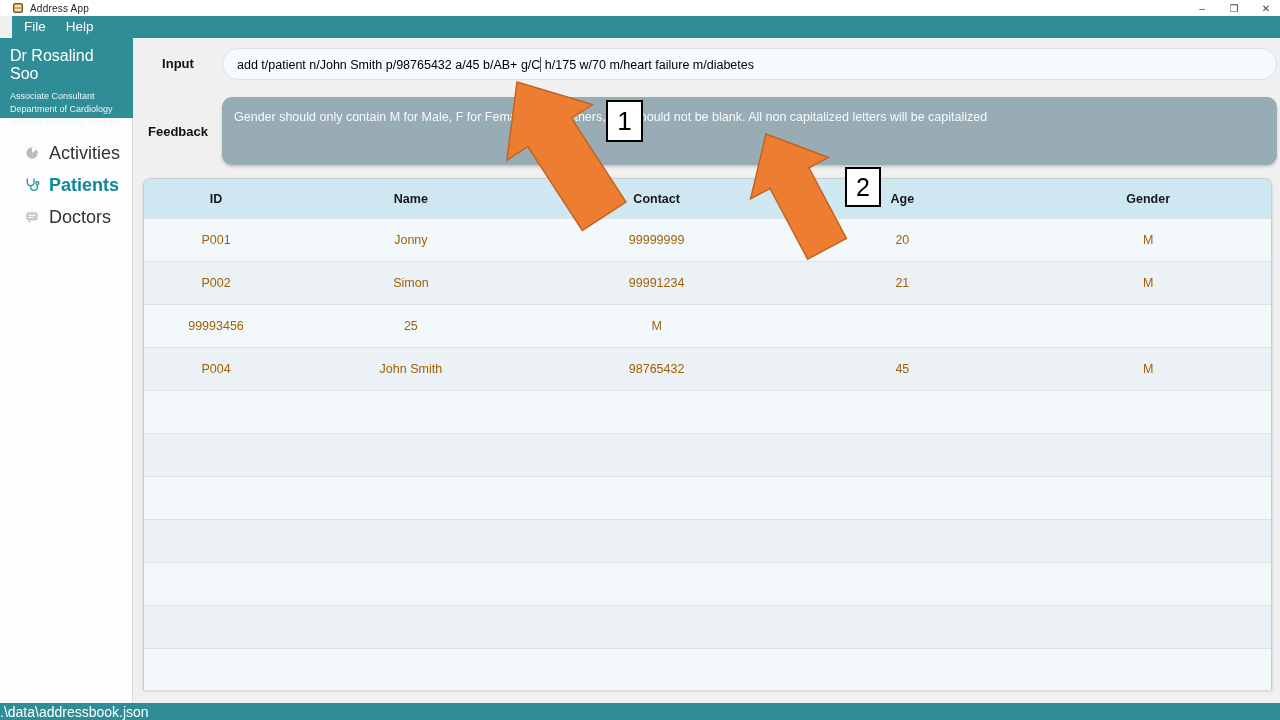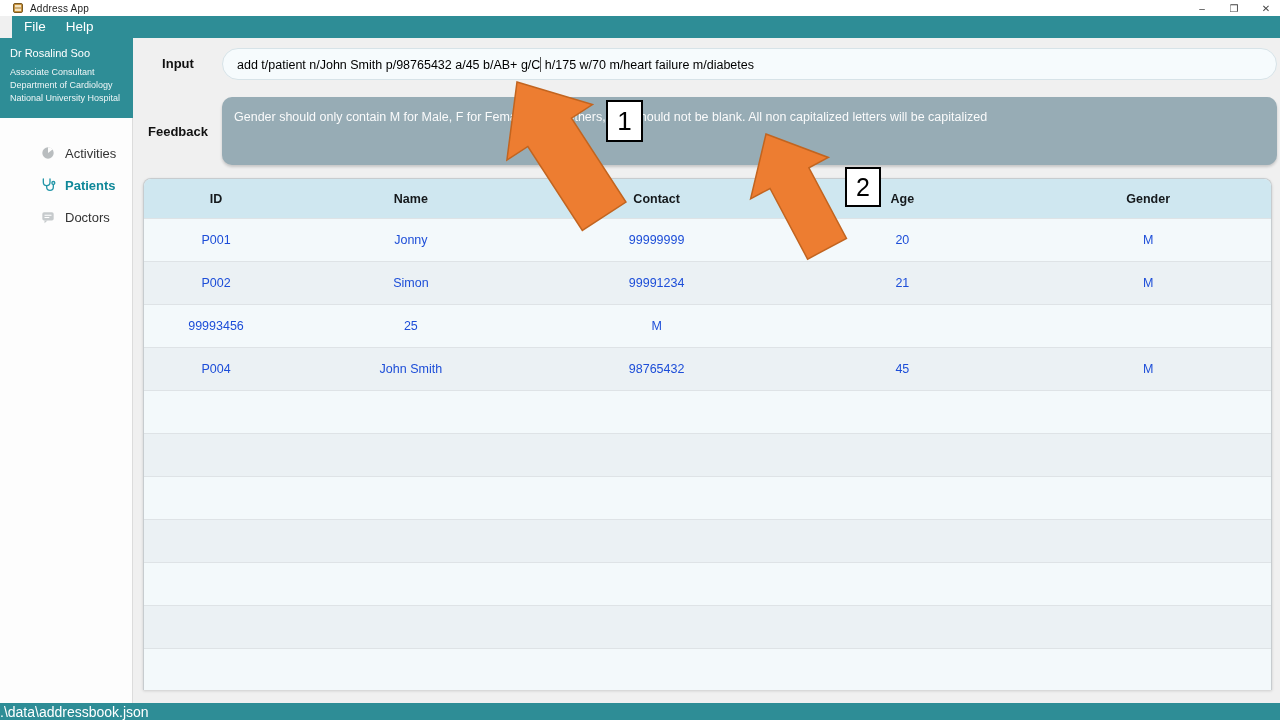"Dr Rosalind Soo" .profile-name { font-size: 11px -> 16px }
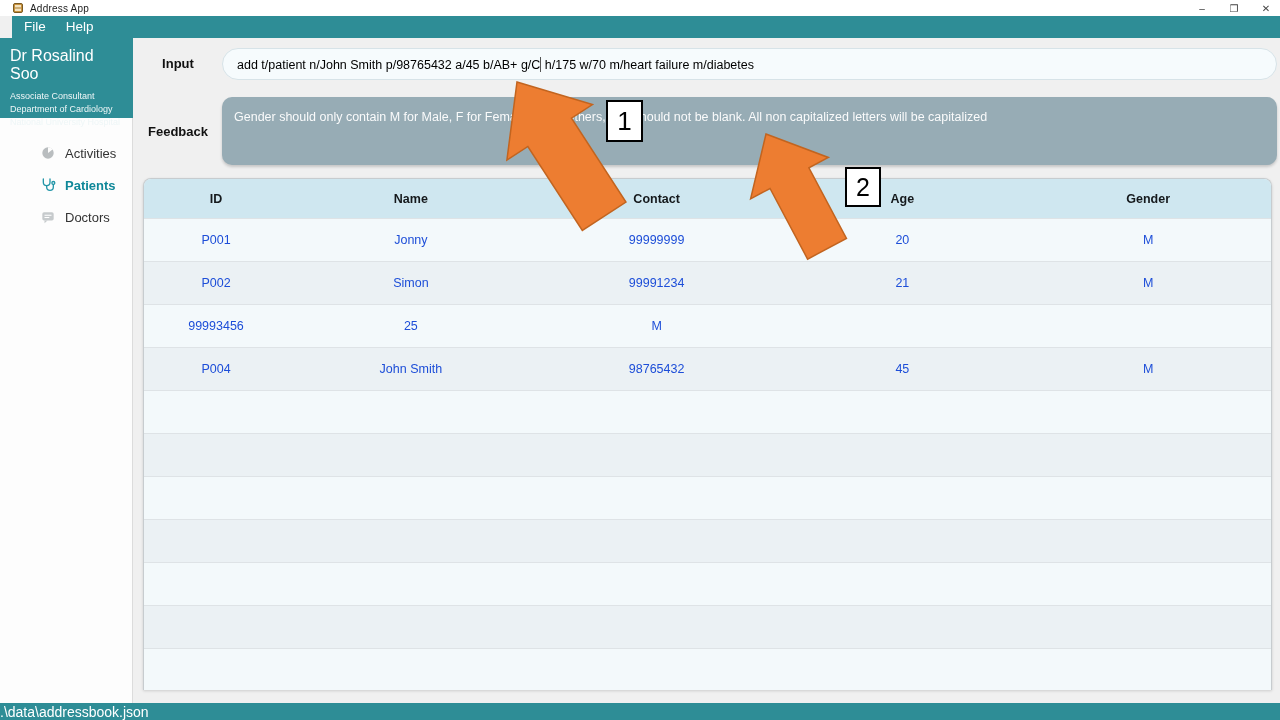"Activities" .nav-item { font-size: 13px -> 18px; padding-left: 40px -> 24px }
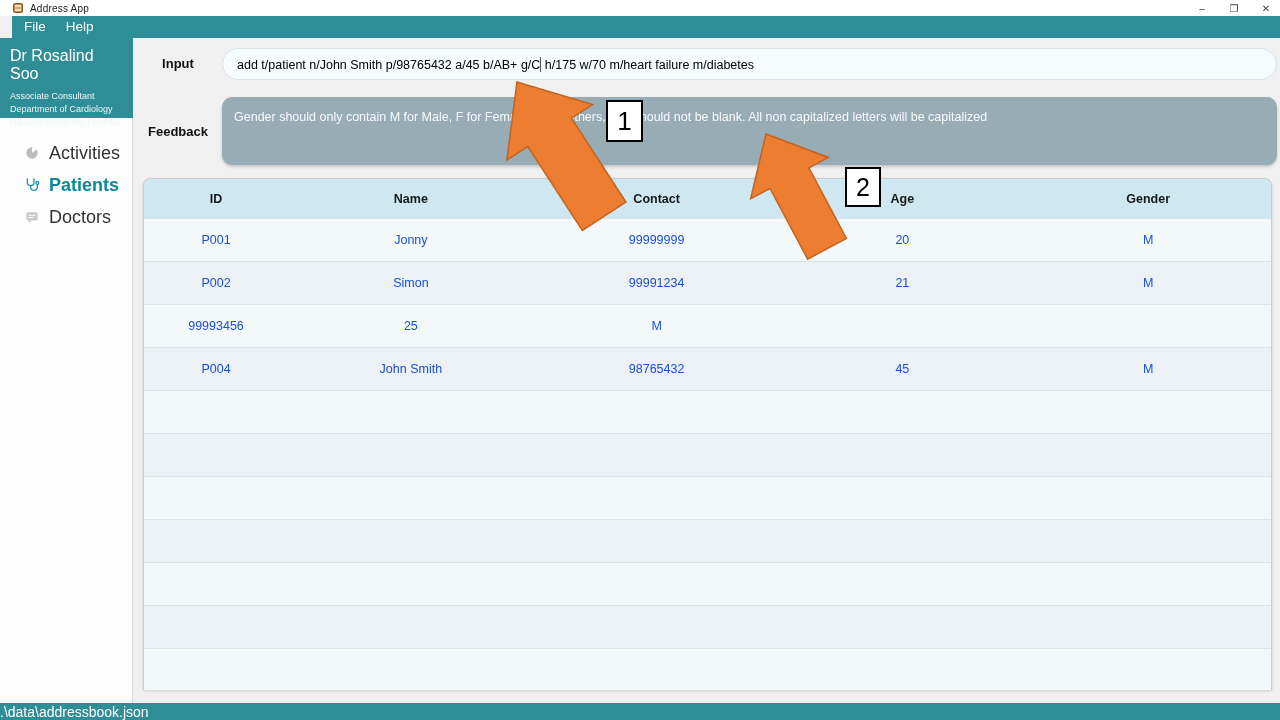"P001" .cell { color: #1d4ed8 -> #a16207 }
